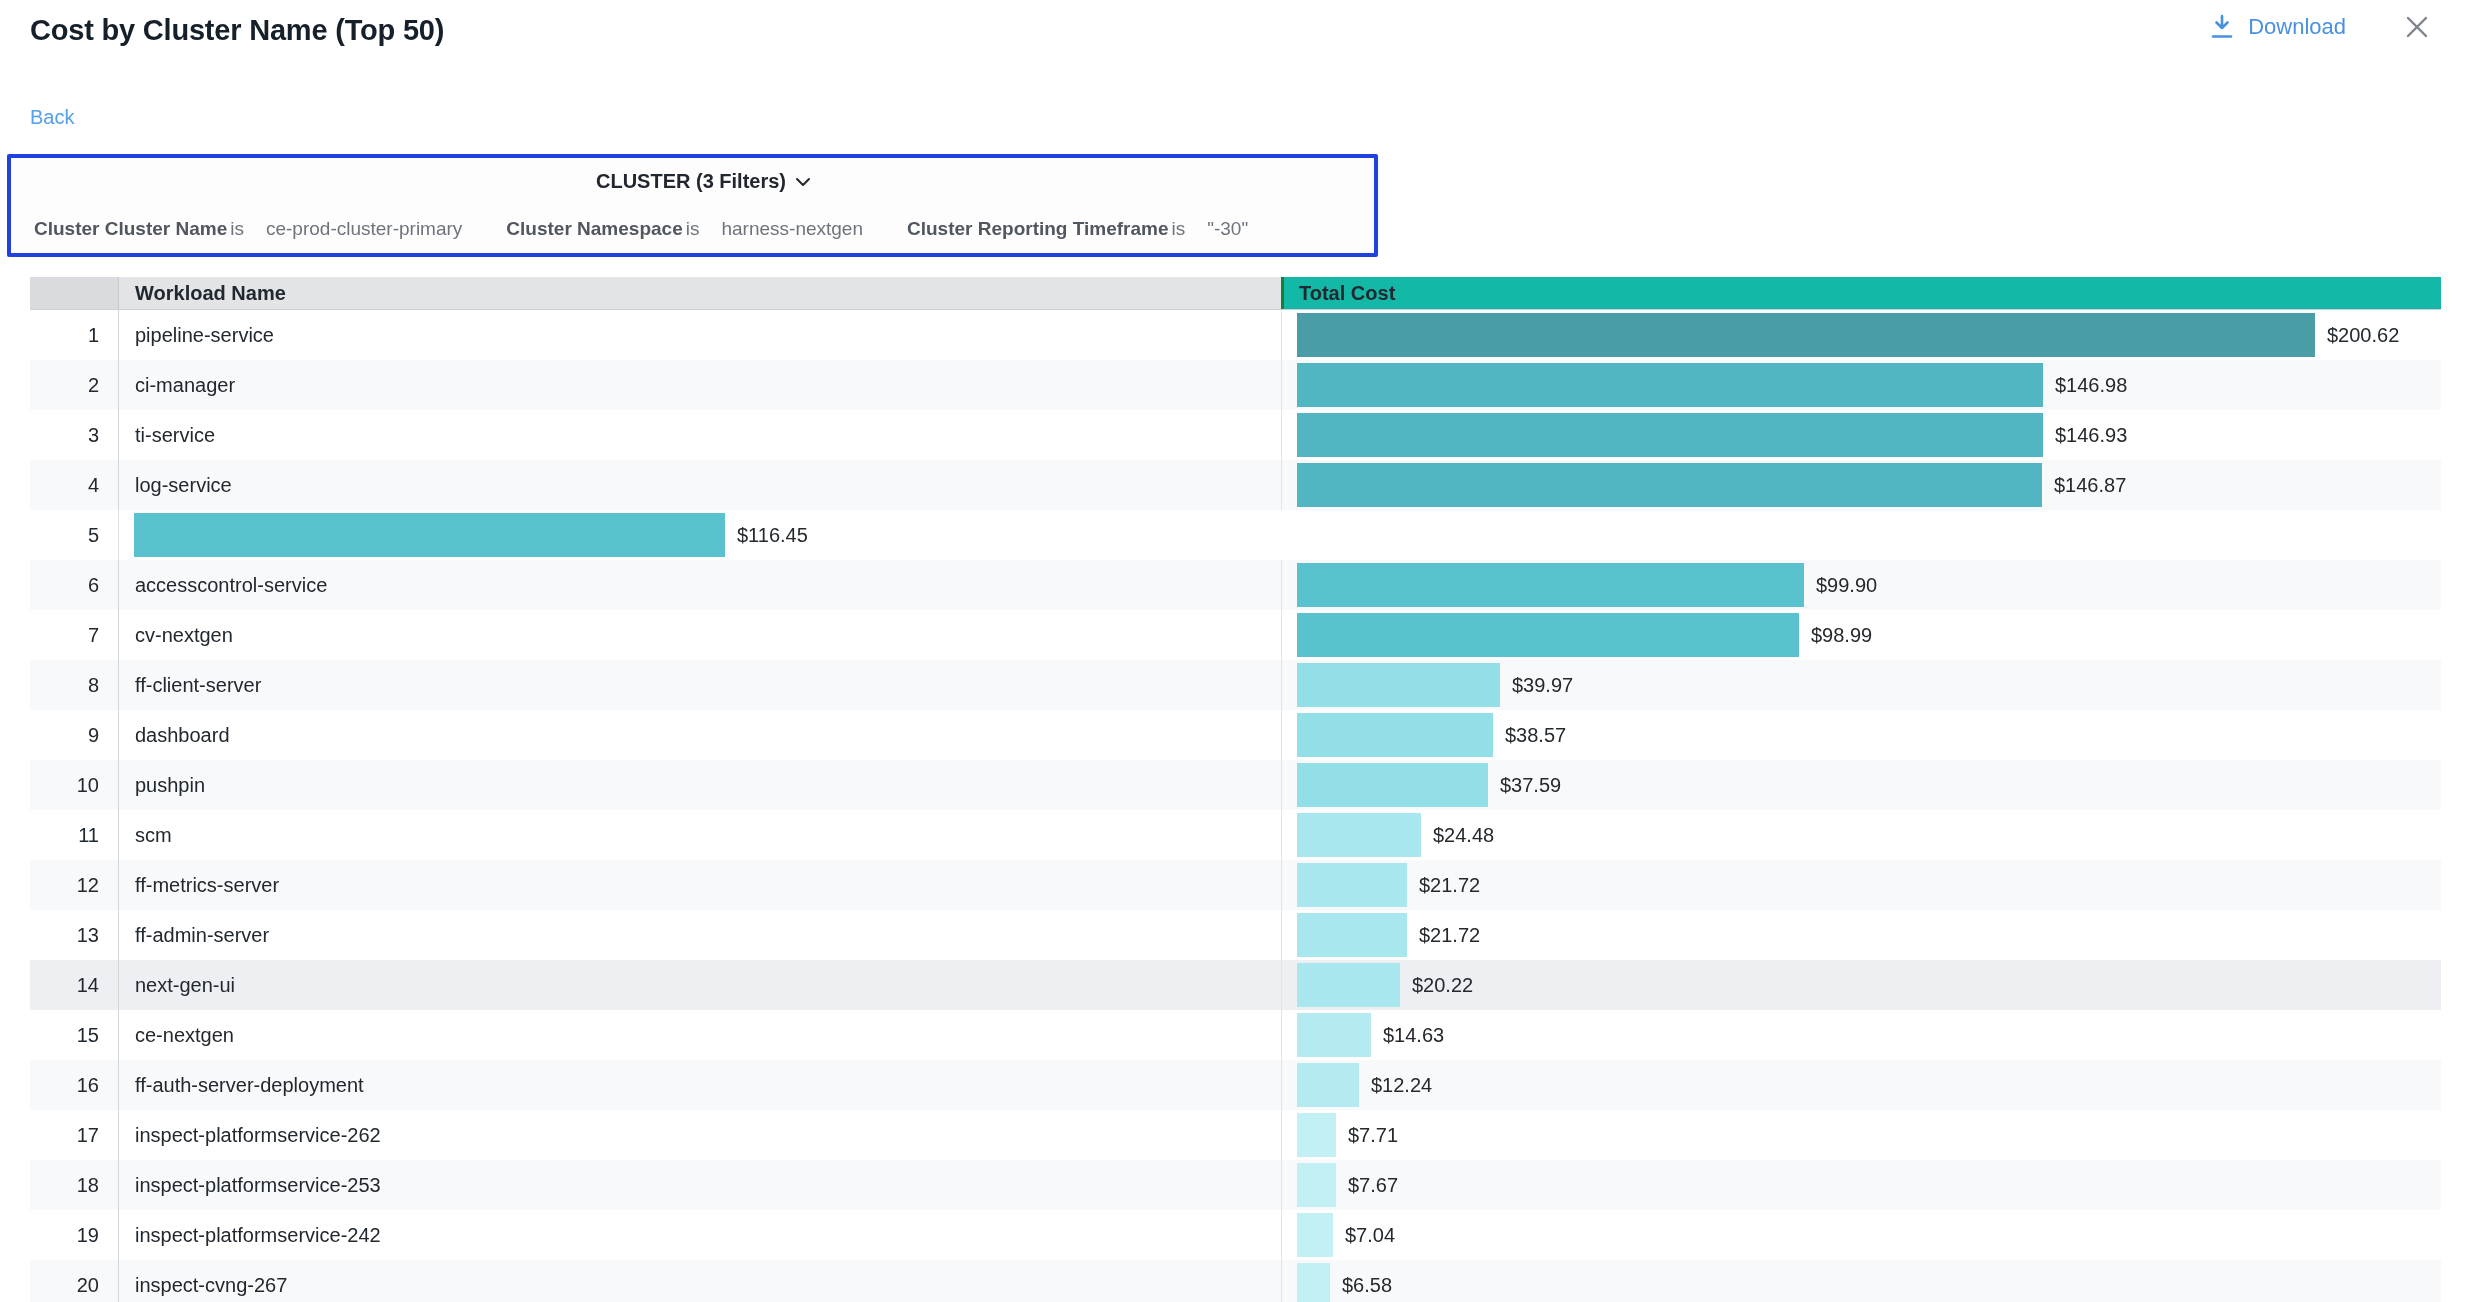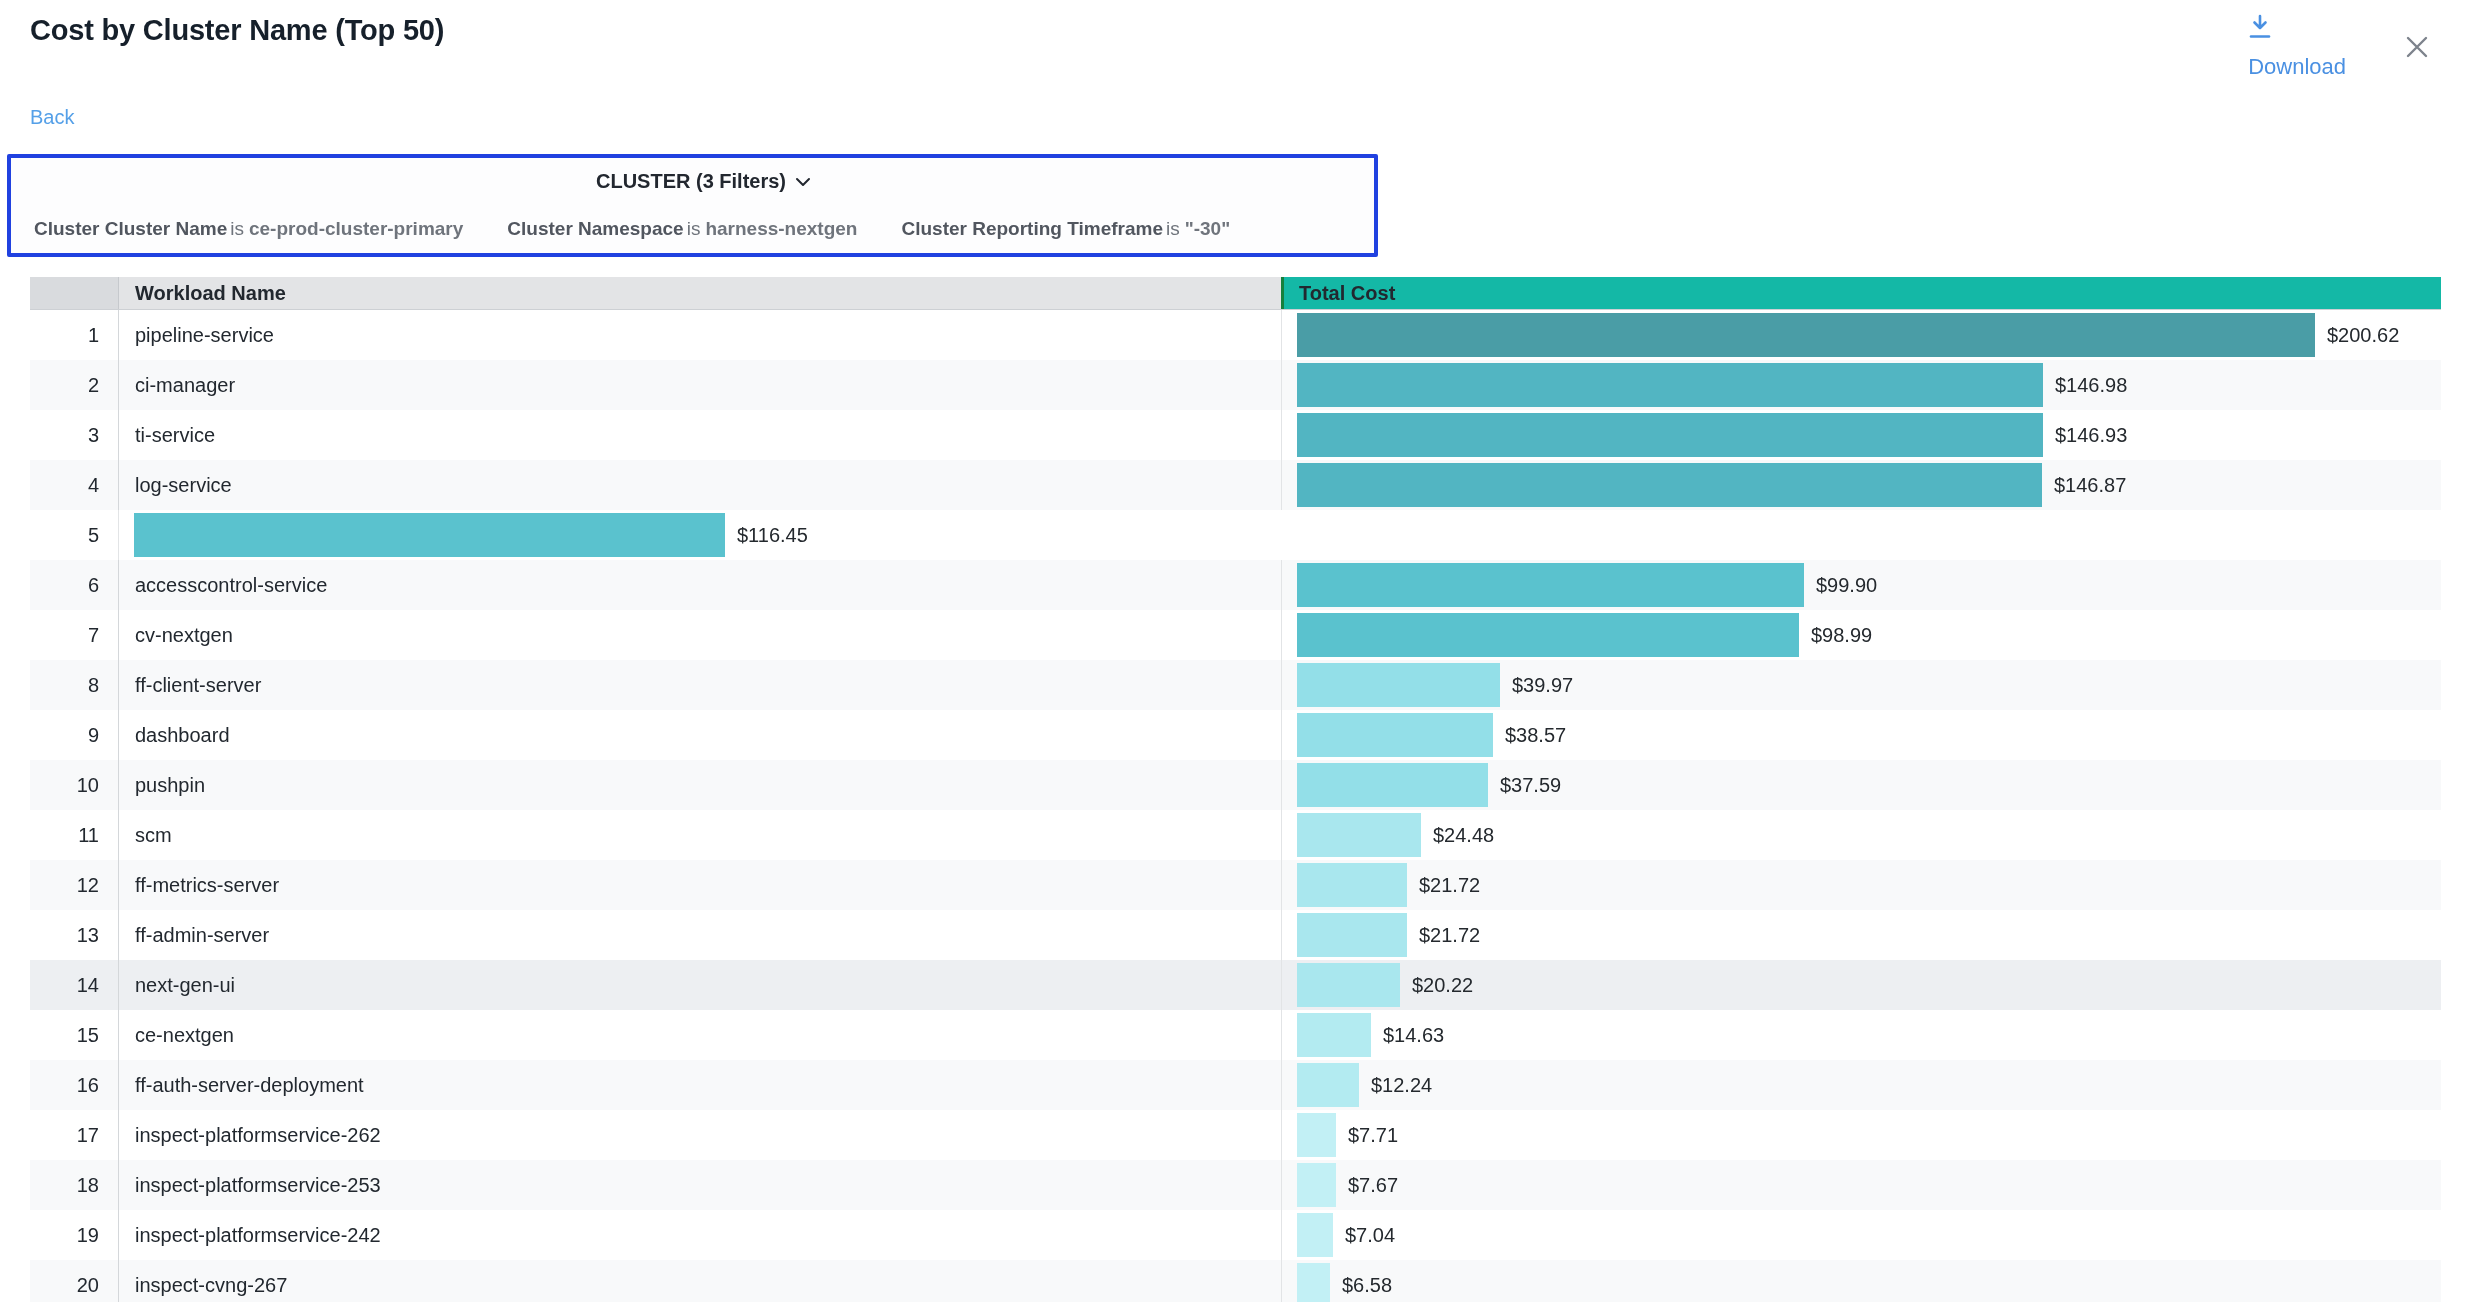"Download" .download-btn { align-items: flex-start -> center; flex-direction: column -> none }
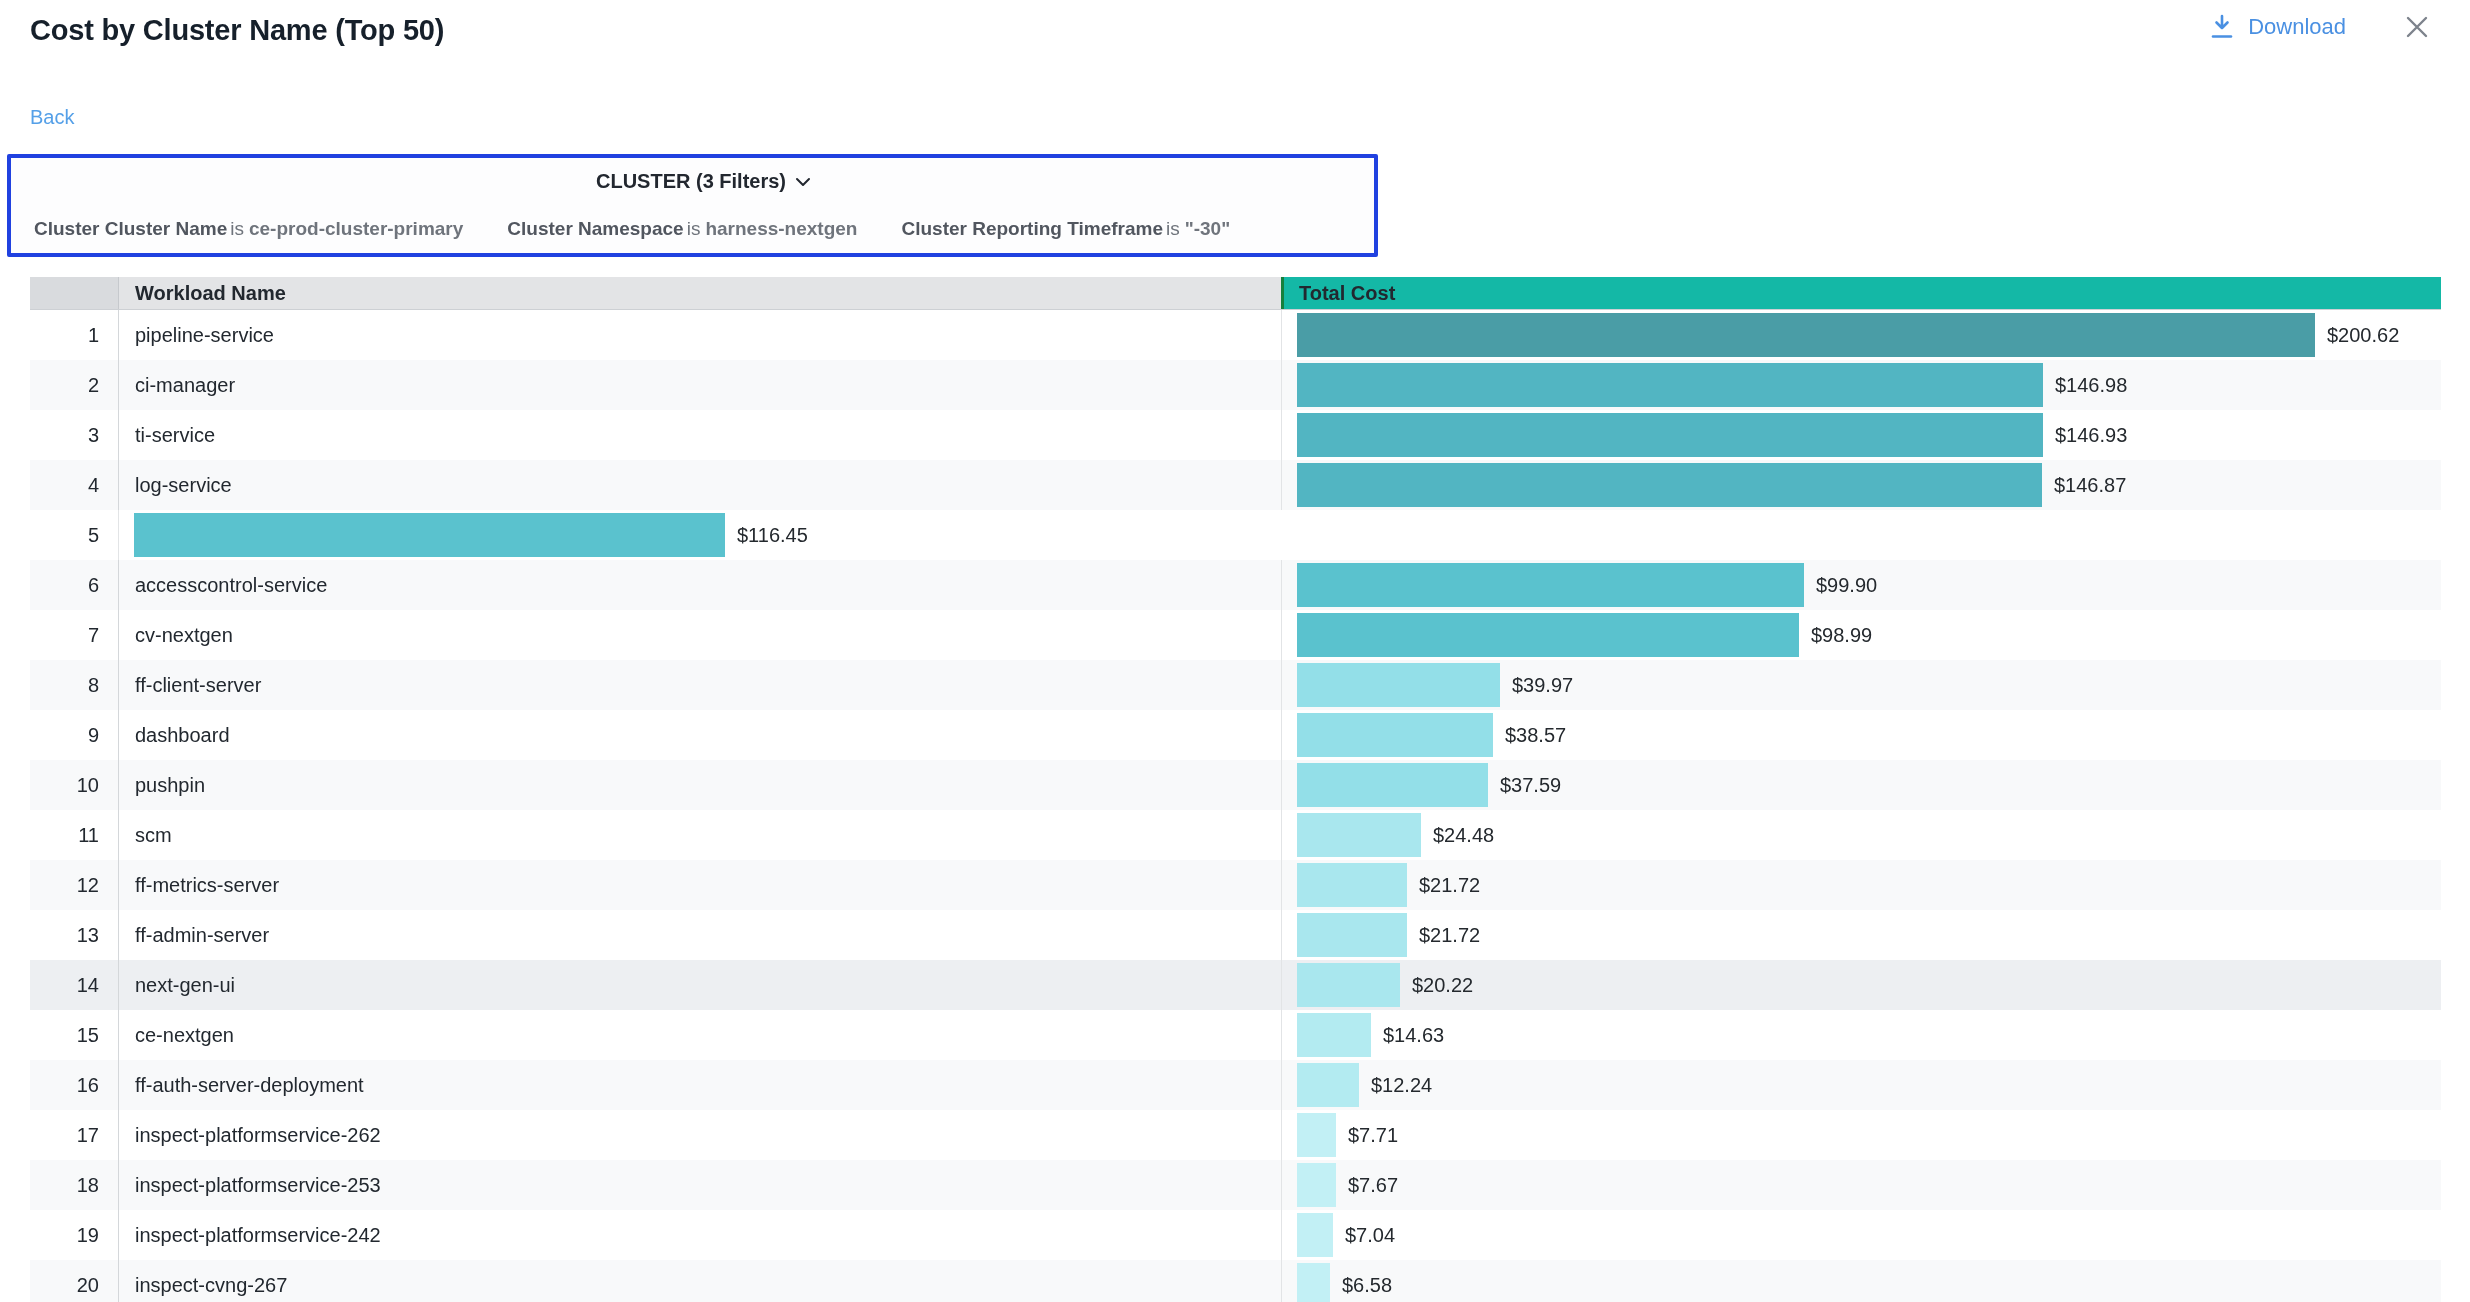"ce-prod-cluster-primary" .filter-item .f-val { font-weight: bold -> none; margin-left: 5px -> 22px }
